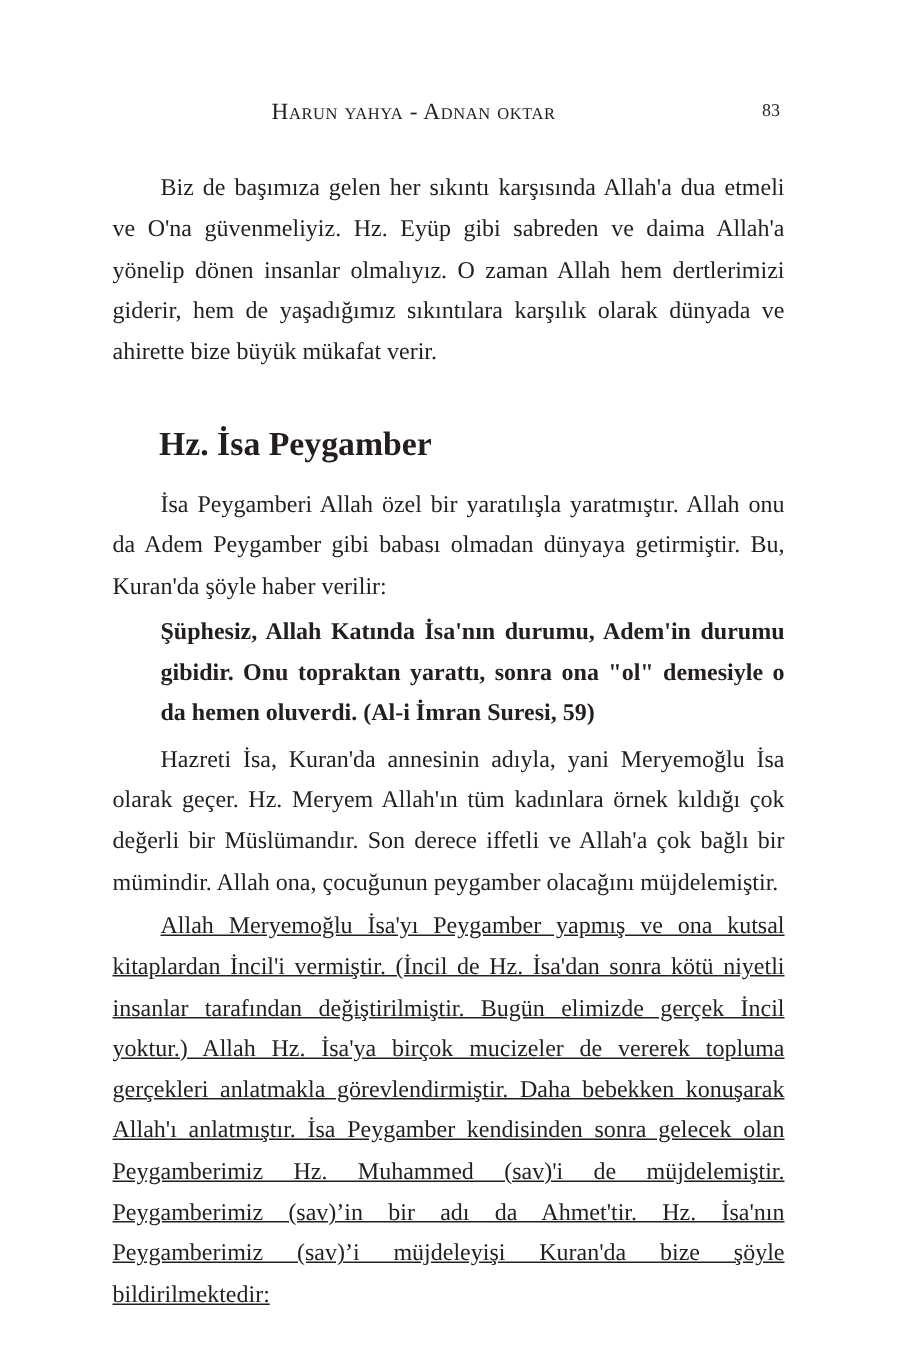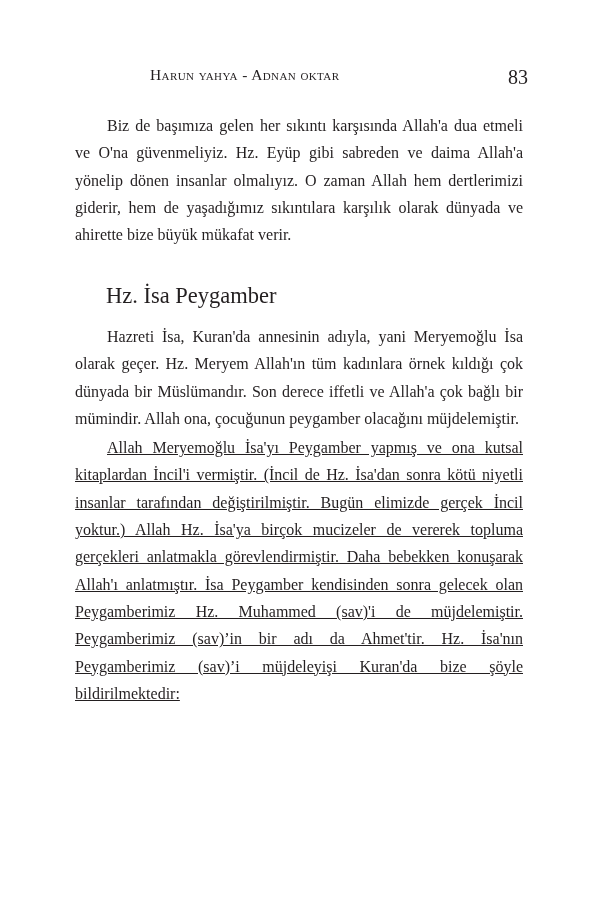"Harun yahya - Adnan oktar" .running-head .sc { margin-left: none -> 31px }
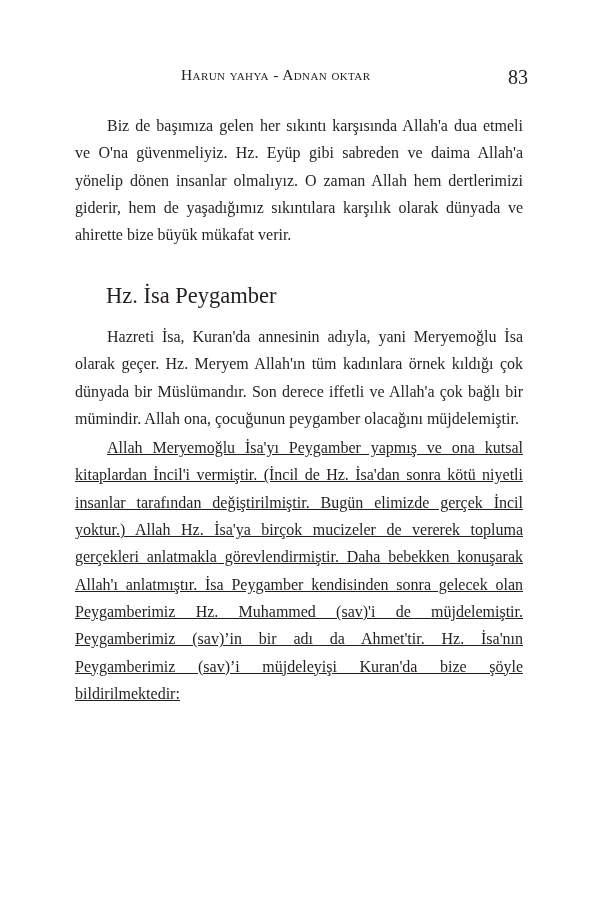"83" .page-number { font-size: 20px -> 12px }
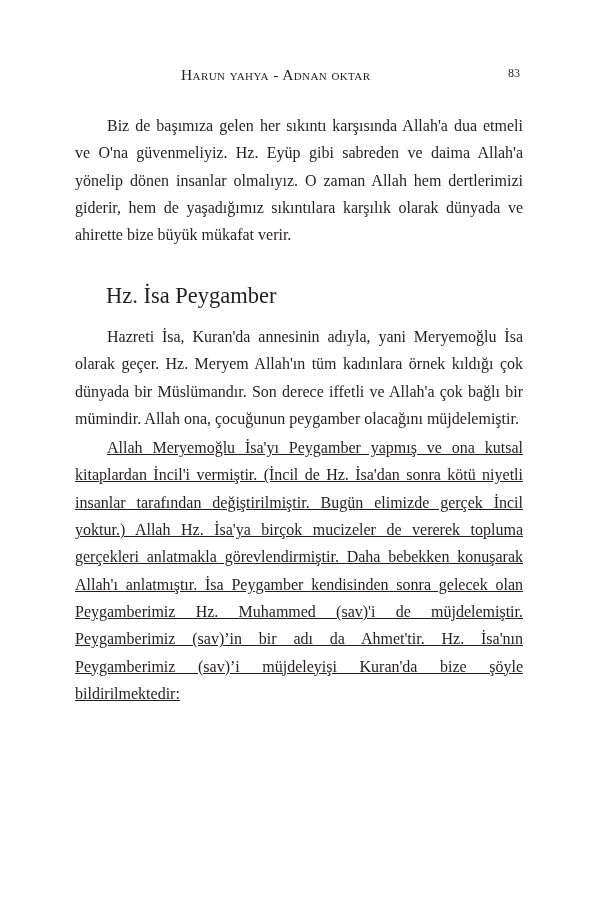"Hz. İsa Peygamber" .heading { font-weight: normal -> bold }
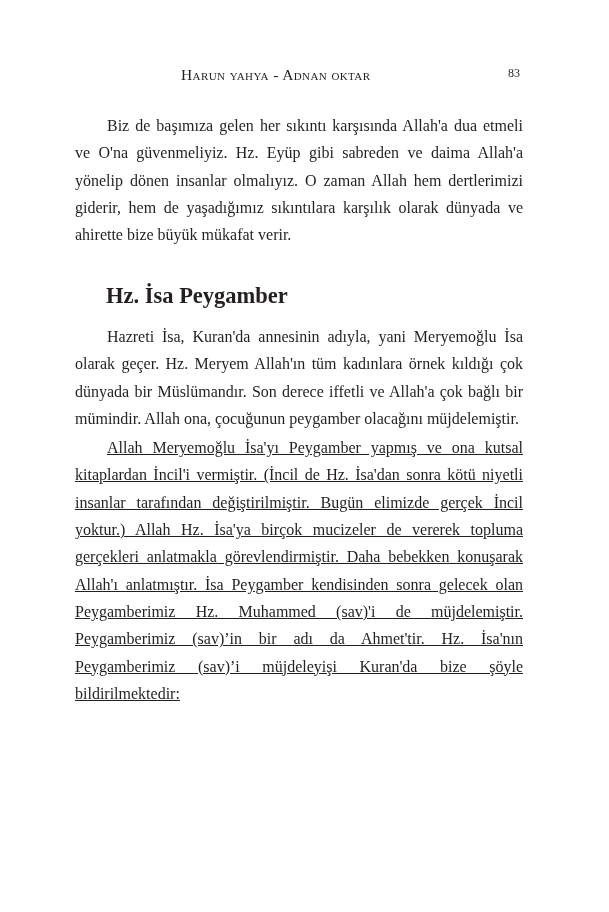"İsa Peygamberi Allah özel bir" p.para { html: none -> <p>İsa Peygamberi Allah özel bir yaratılışla yaratmıştır. Allah onu da Adem Peygamber gibi babası olmadan dünyaya getirmiştir. Bu, Kuran'da şöyle haber verilir:</p> }
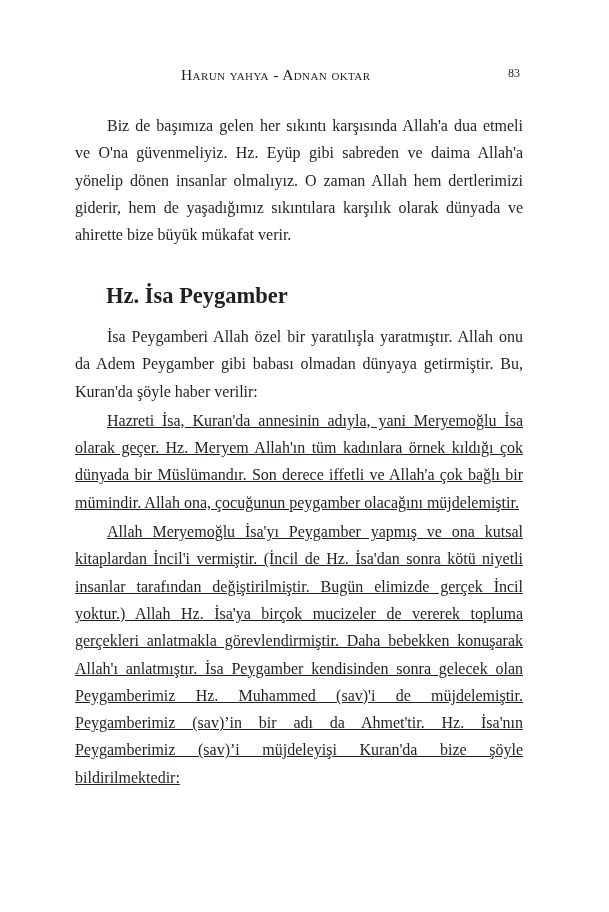"Şüphesiz, Allah Katında İsa'nın durumu," p.quote { html: none -> <p>Şüphesiz, Allah Katında İsa'nın durumu, Adem'in durumu gibidir. Onu topraktan yarattı, sonra ona "ol" demesiyle o da hemen oluverdi. (Al-i İmran Suresi, 59)</p> }
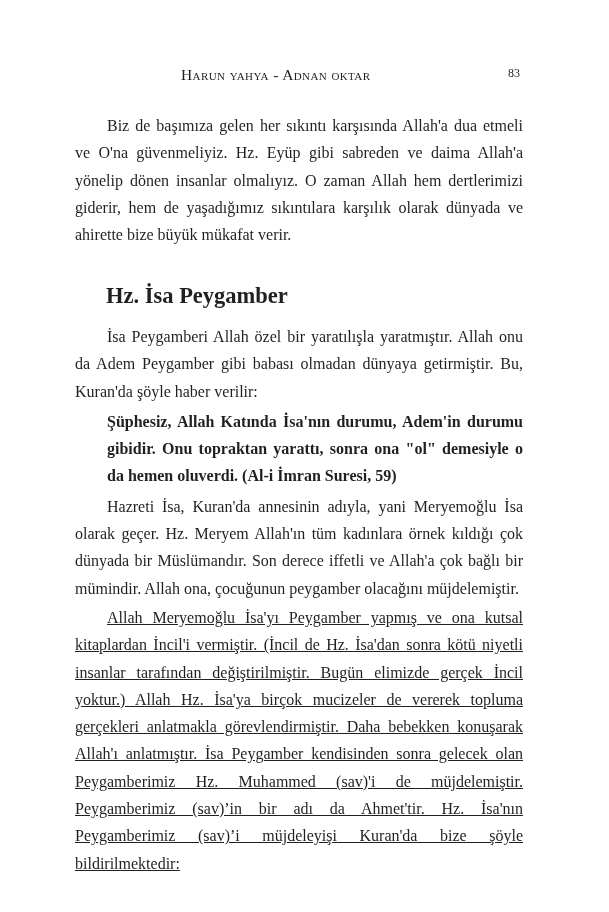"Hazreti İsa, Kuran'da annesinin adıyla," p.para { text: dünyada -> değerli }
